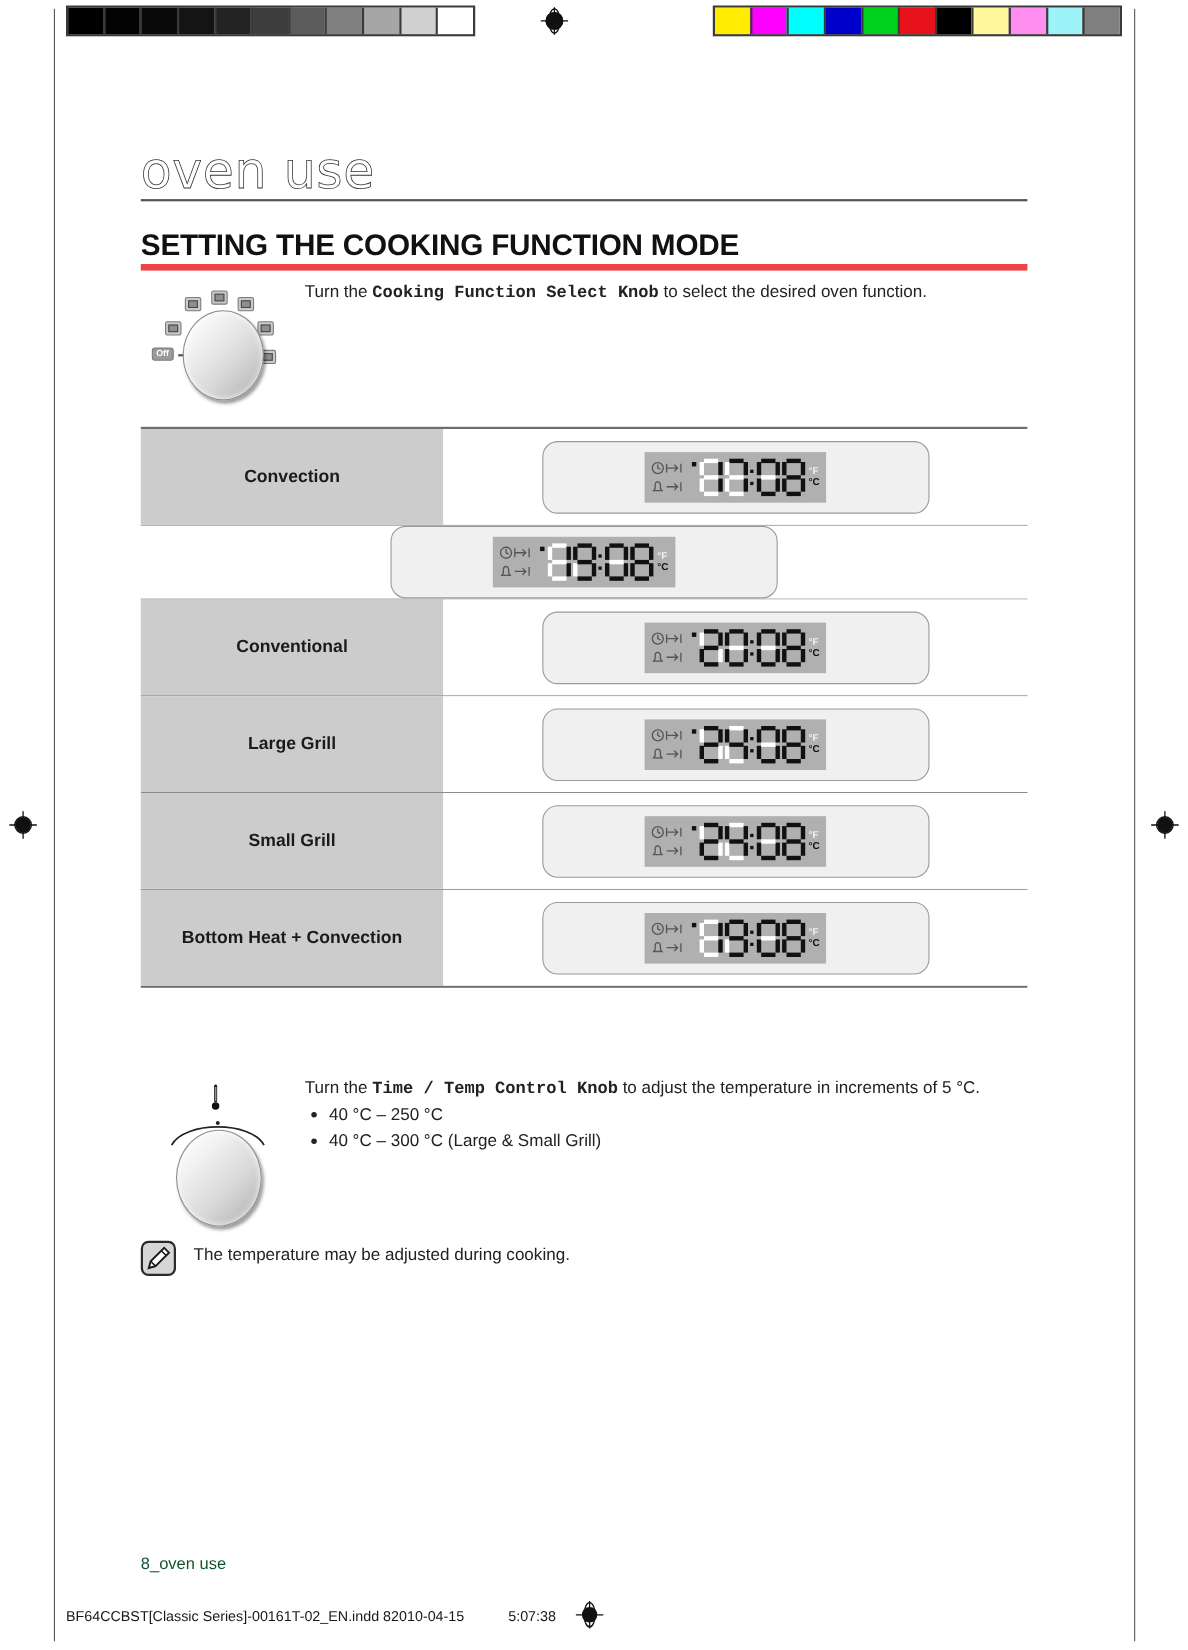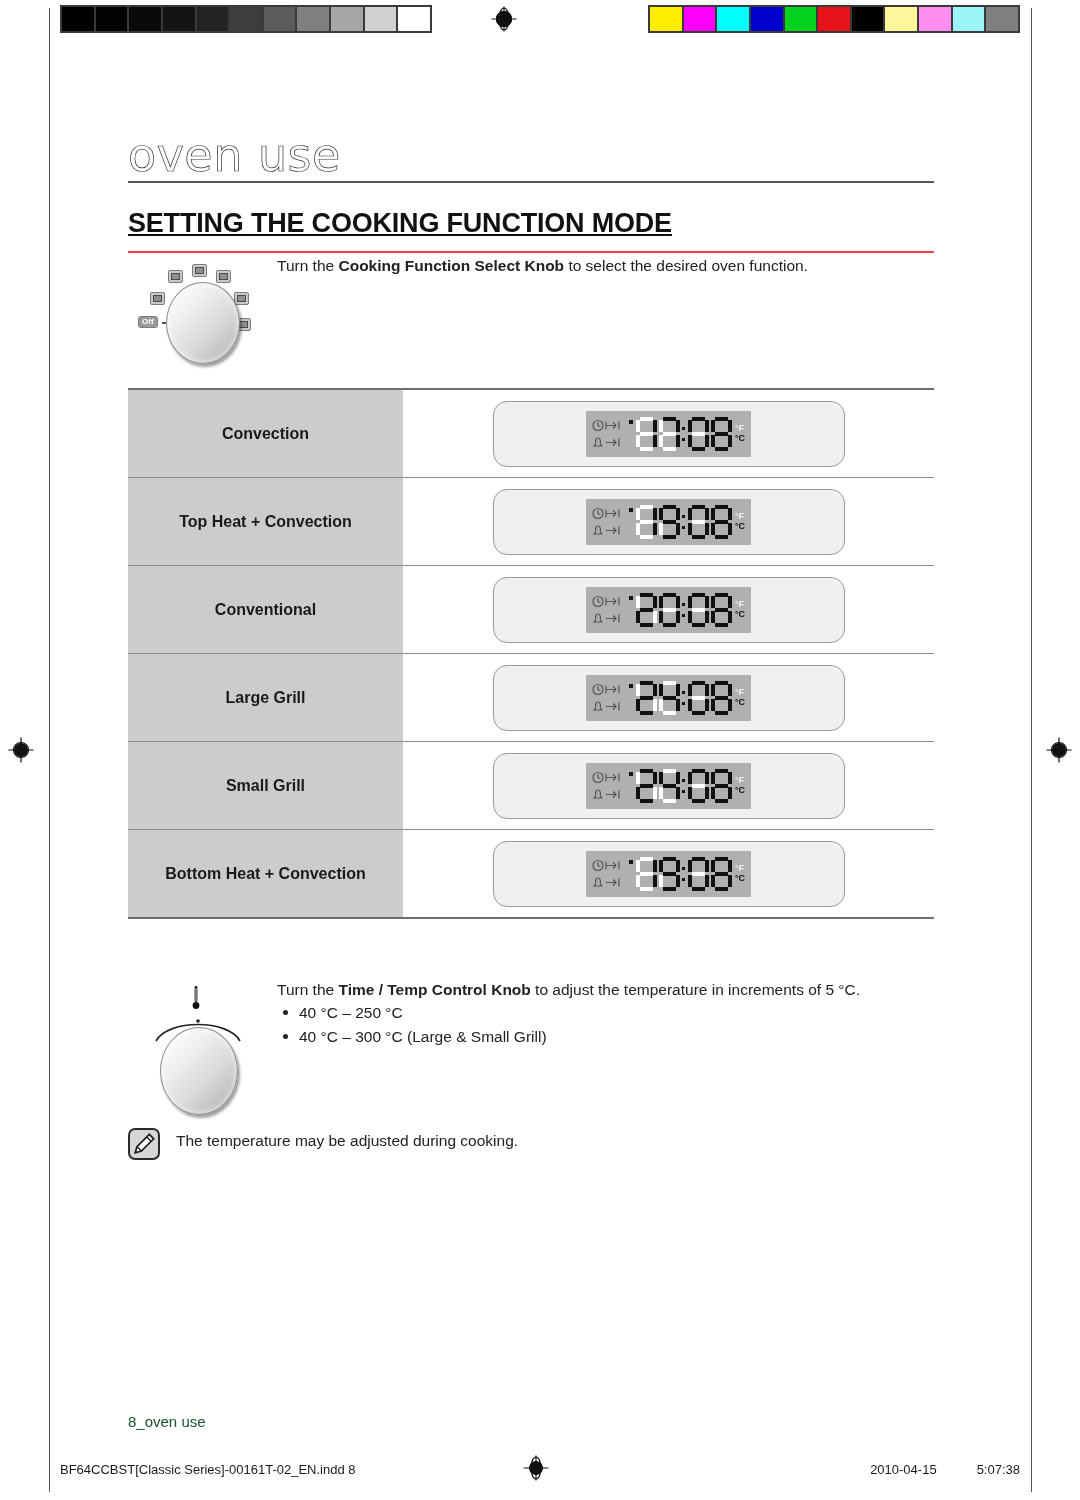"SETTING THE COOKING FUNCTION MODE" .sec-head { border-bottom: 2px solid #ef4444 -> 6px solid #ef4444; padding-bottom: 12px -> 1px; text-decoration: underline -> none }
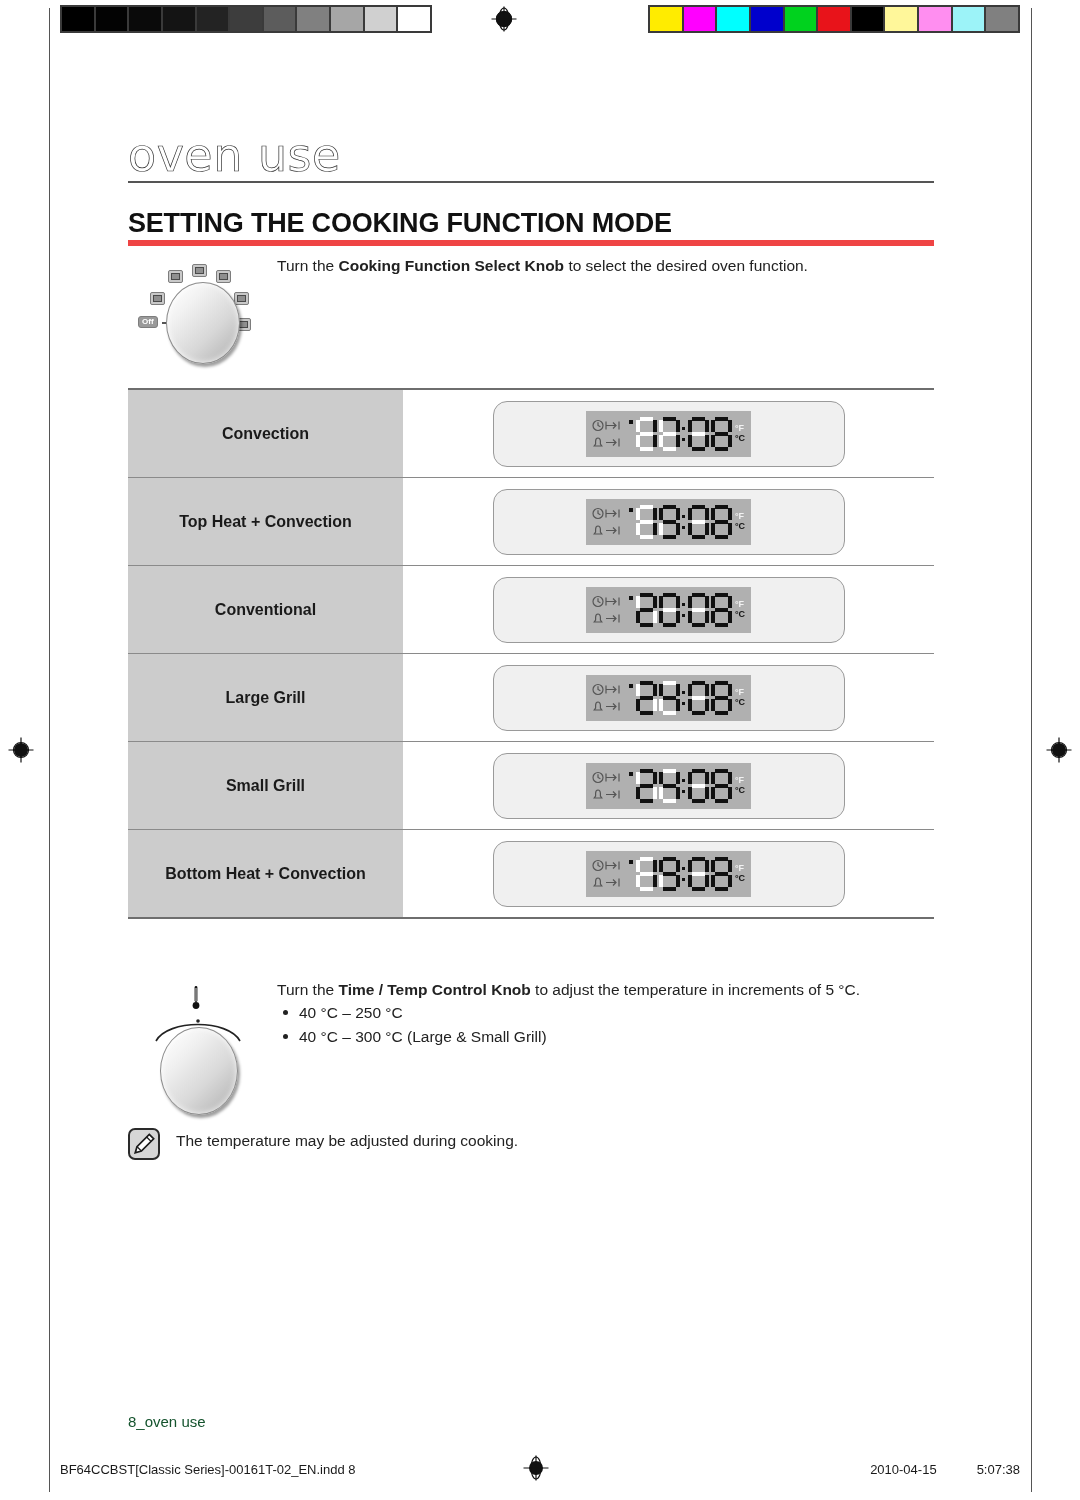"Cooking Function Select Knob" .intro-text b { font-family: none -> Liberation Mono, monospace }
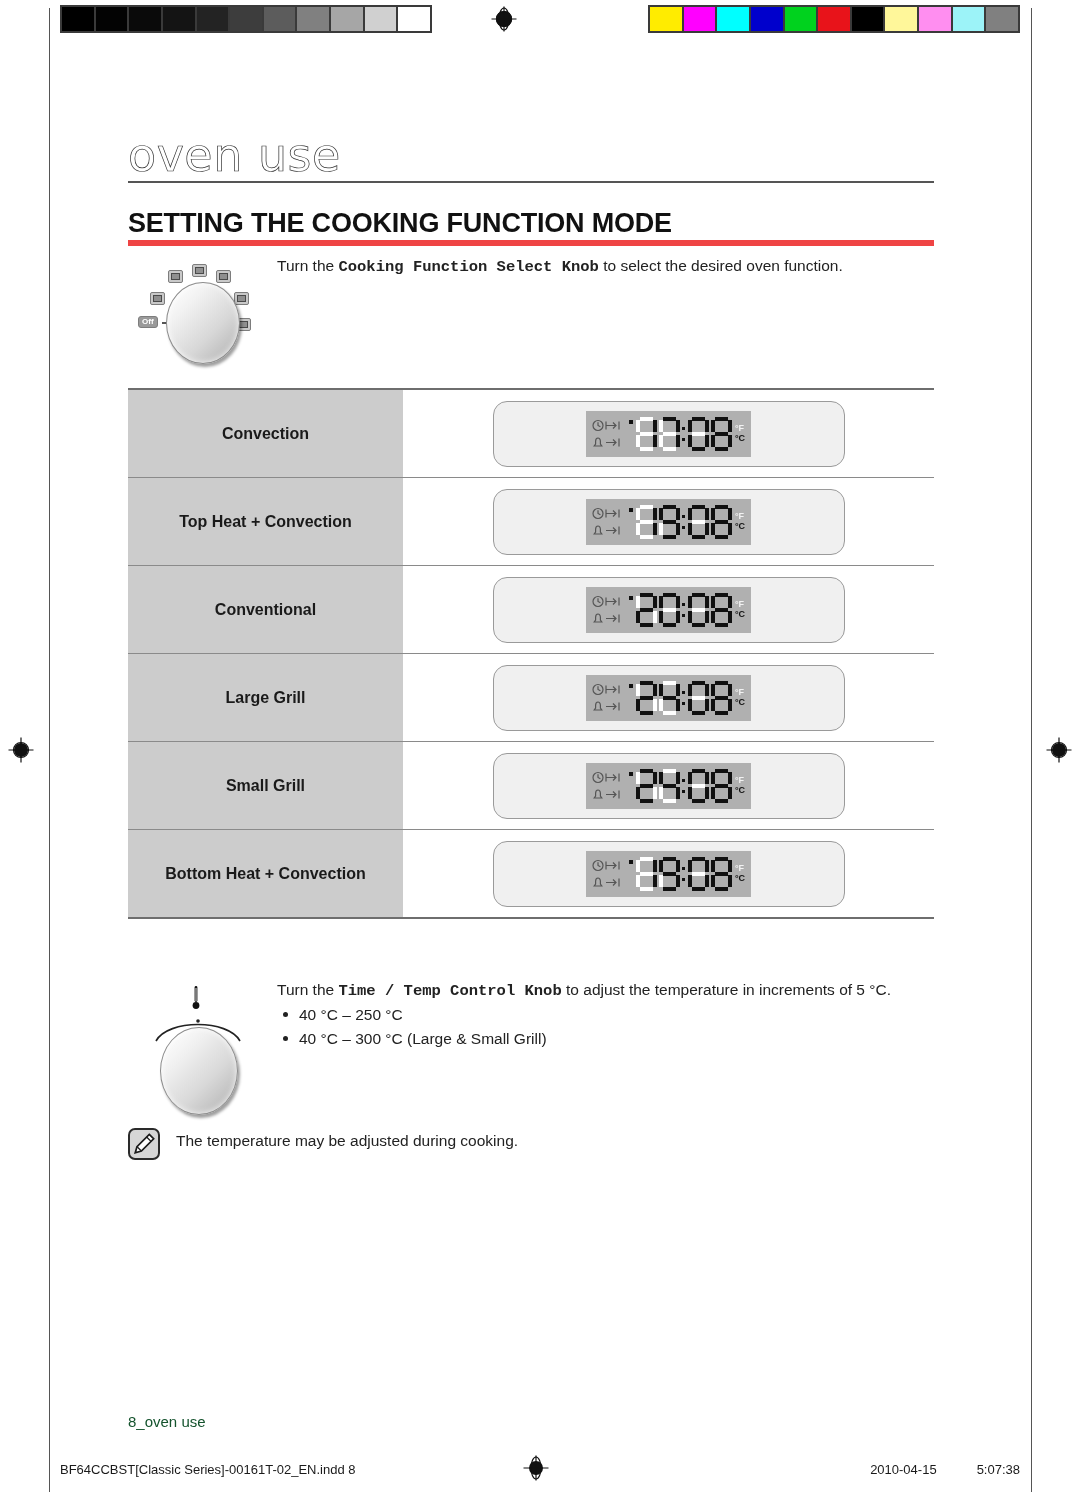"Top Heat + Convection" div.mcell-label { html: <div>Top Heat + Convection</div> -> none }
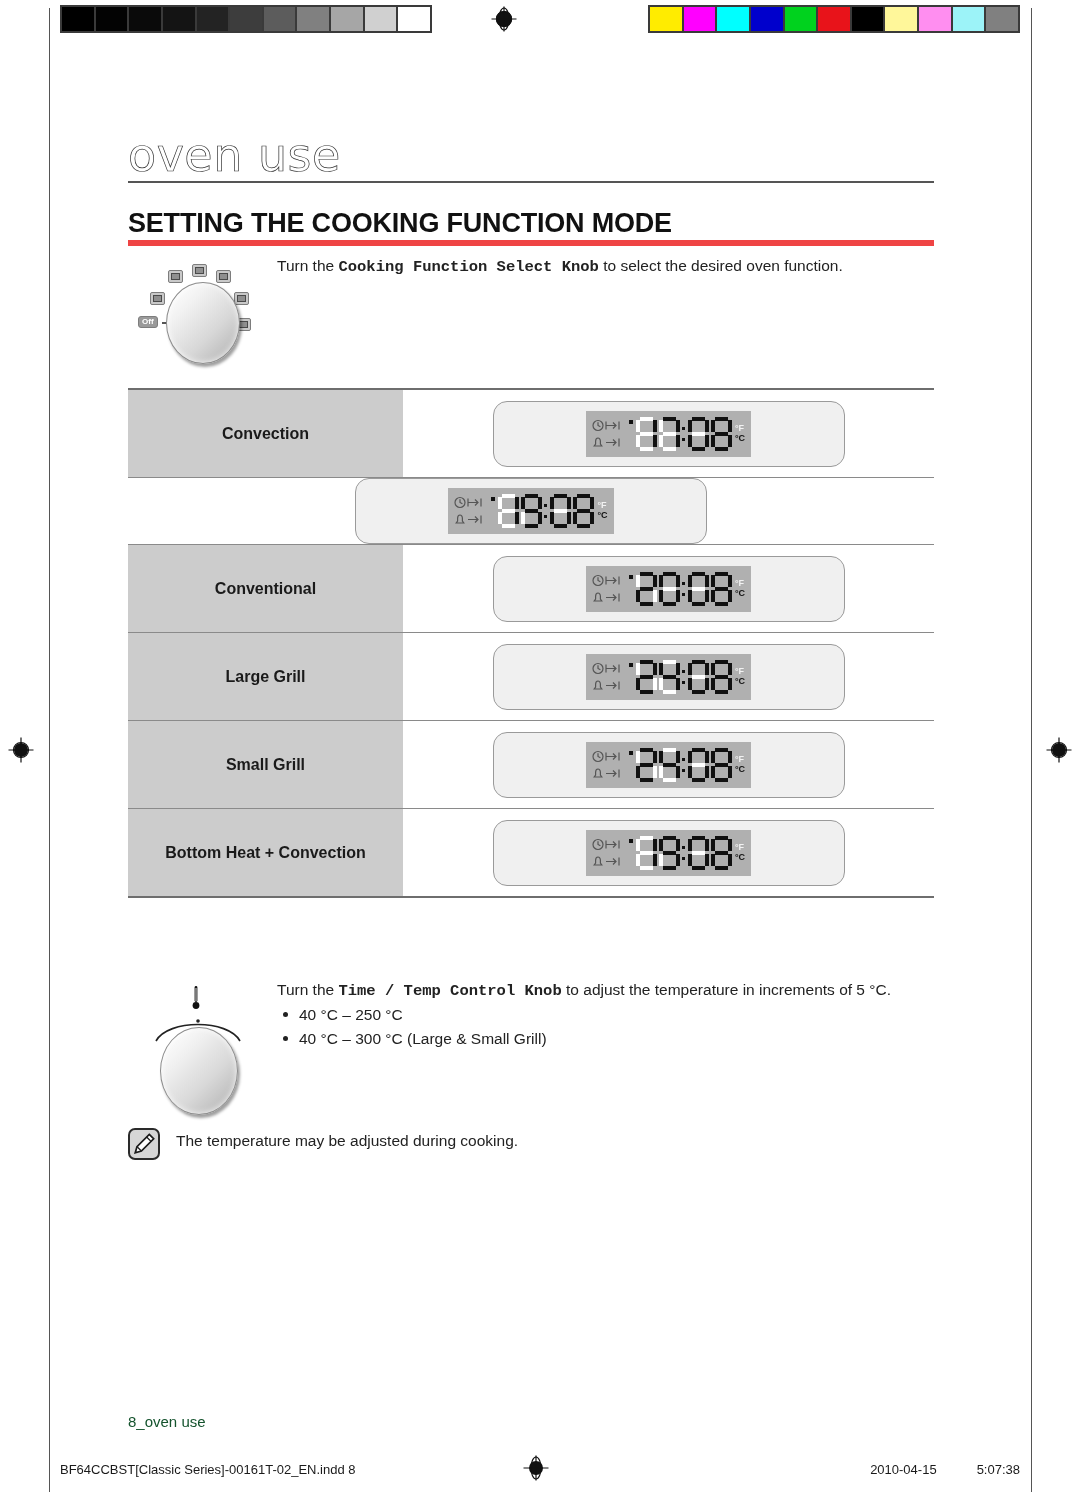"BF64CCBST[Classic" .tech-footer { justify-content: space-between -> flex-start }
